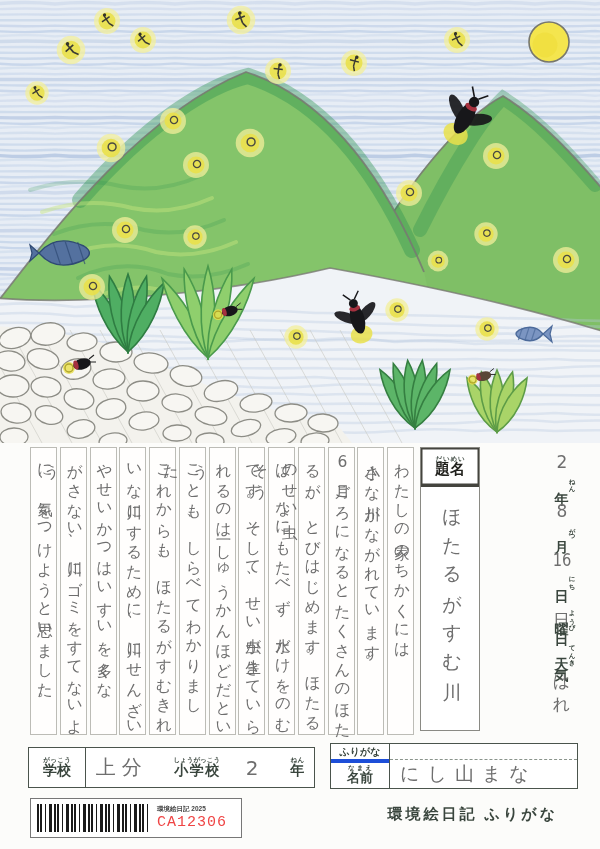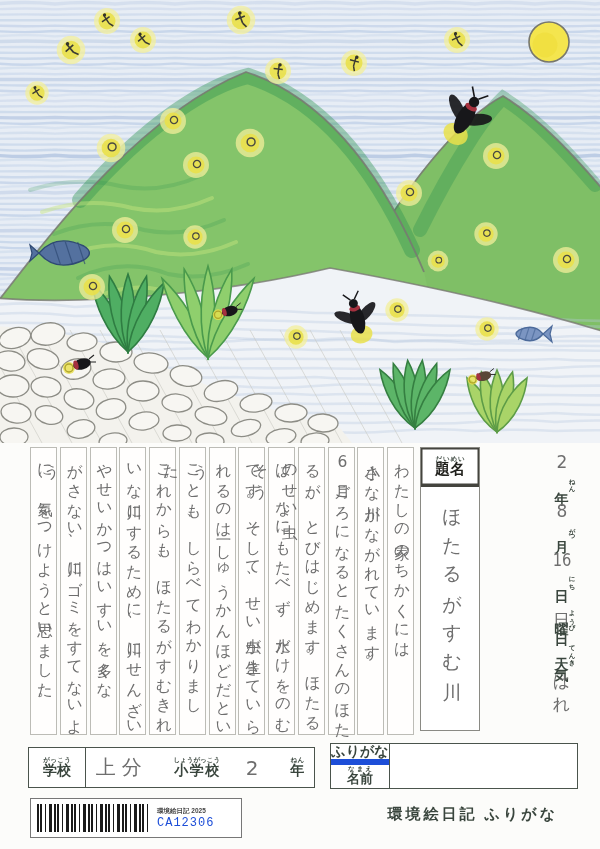"ふりがな" .furigana-label { border-bottom: 6px solid #1d4ed8 -> 4px solid #1d4ed8; font-size: 14px -> 10px }
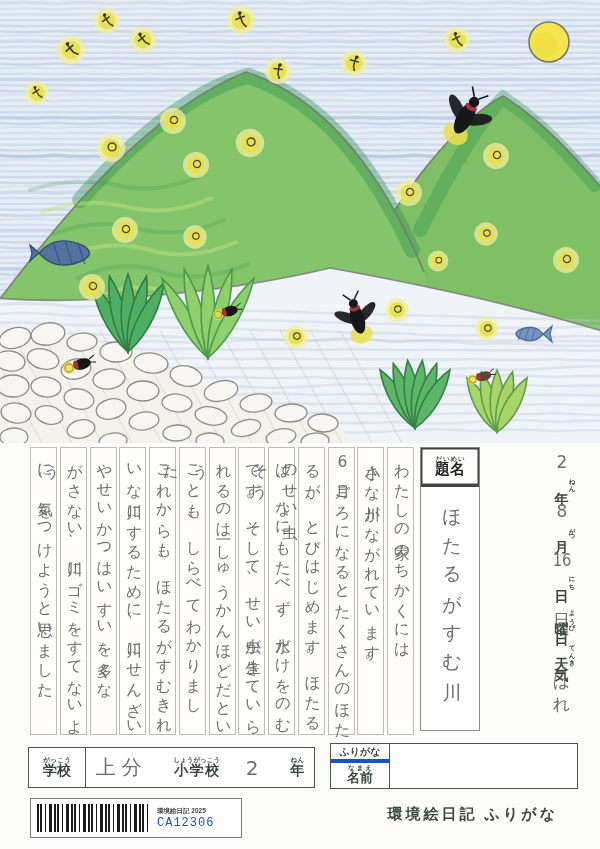"にし山まな" div.name-area { html: none -> <div> <div></div> <div>にし山まな</div> </div> }
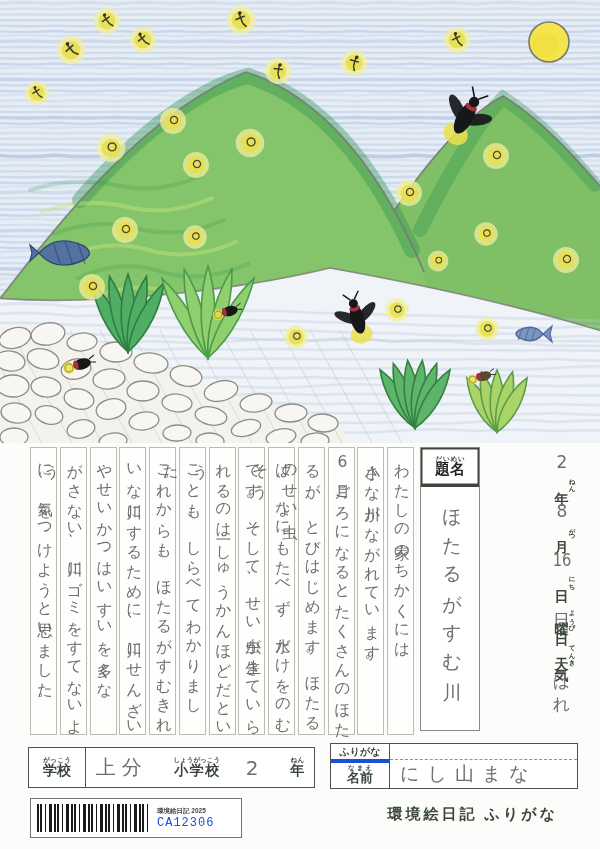"CA12306" .barcode-code { color: #1d4ed8 -> #ef4444; font-size: 12px -> 15px }
